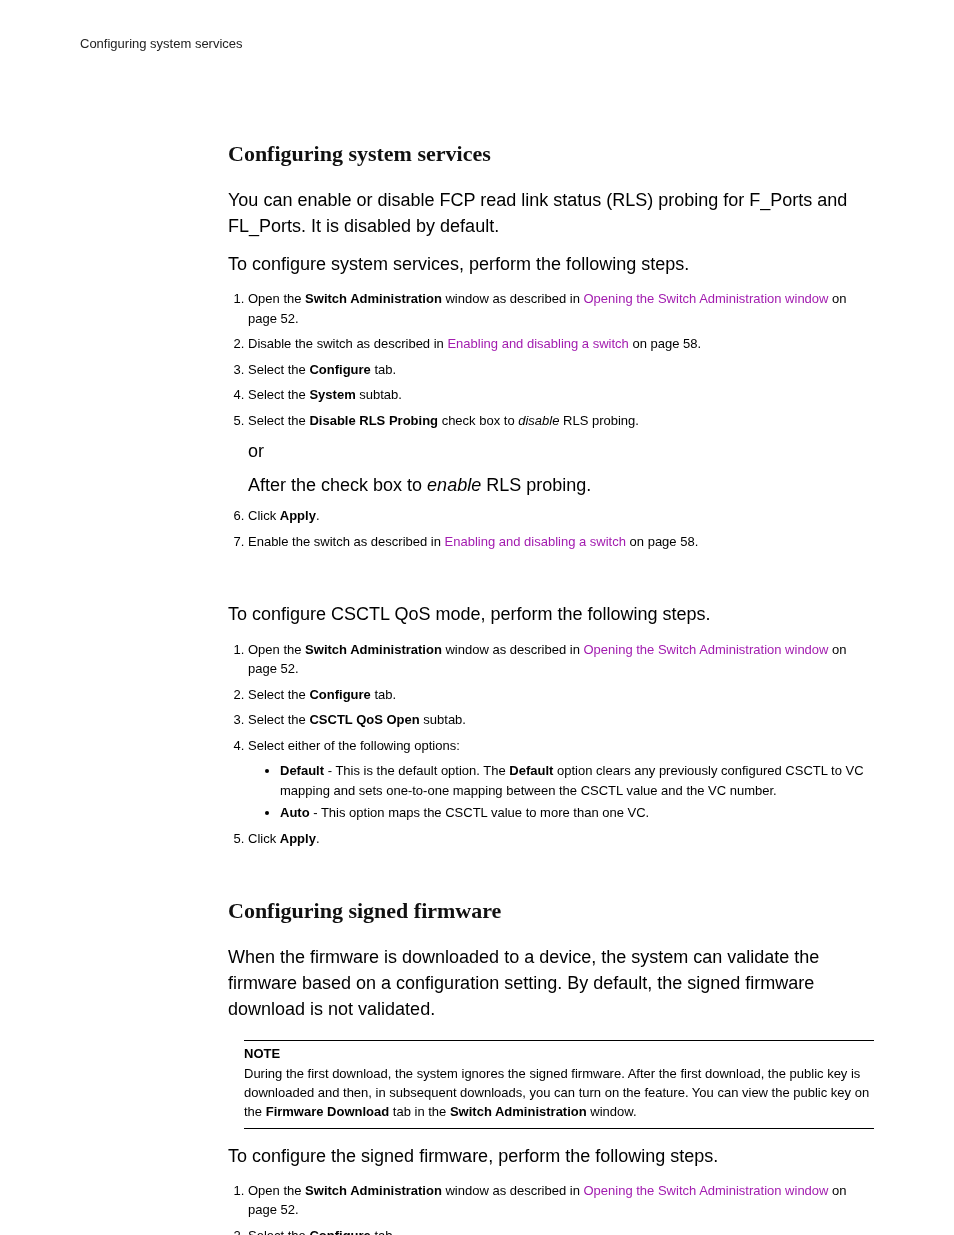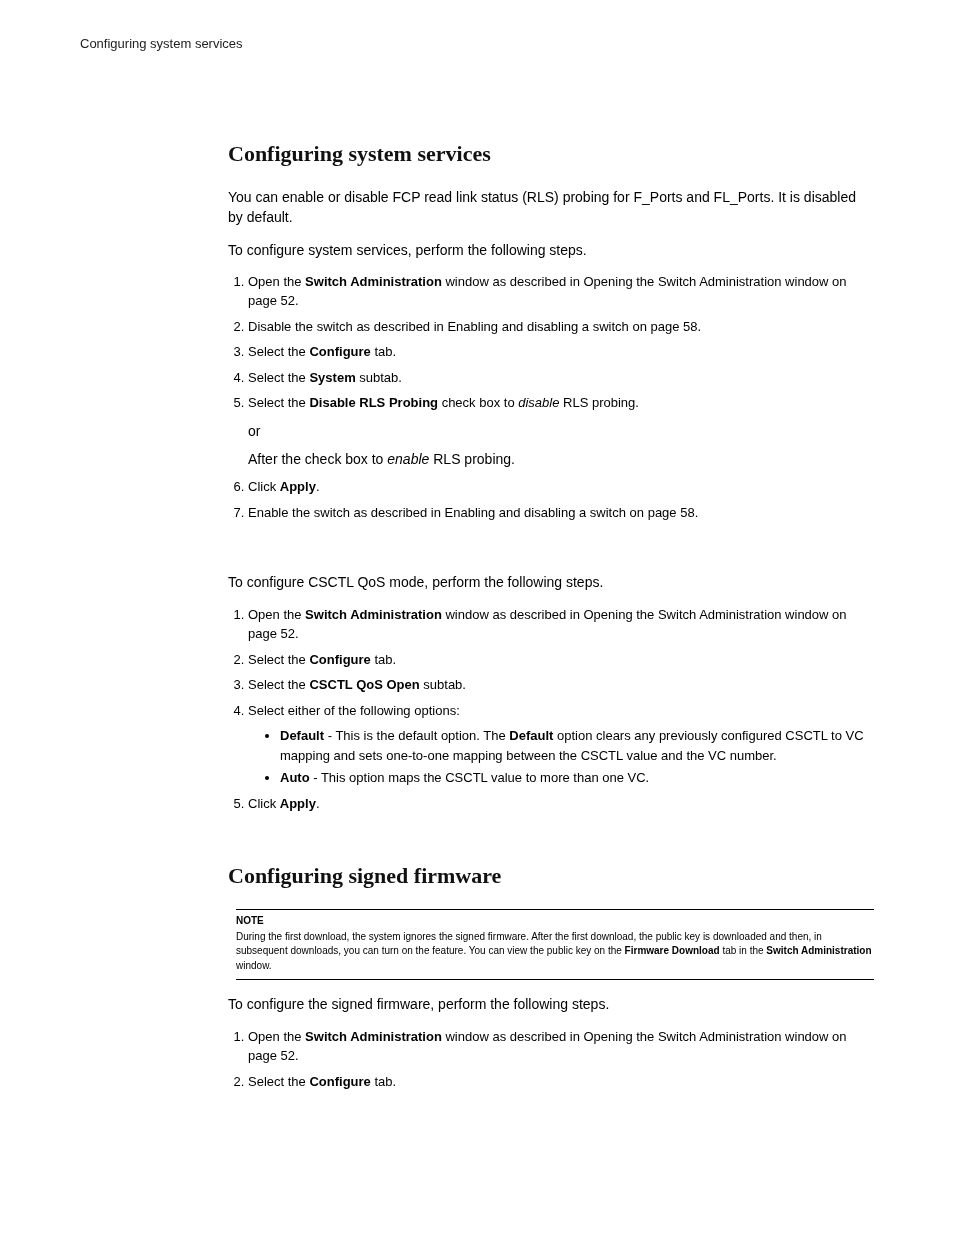"You can enable or disable" p { font-size: 14px -> 18px }
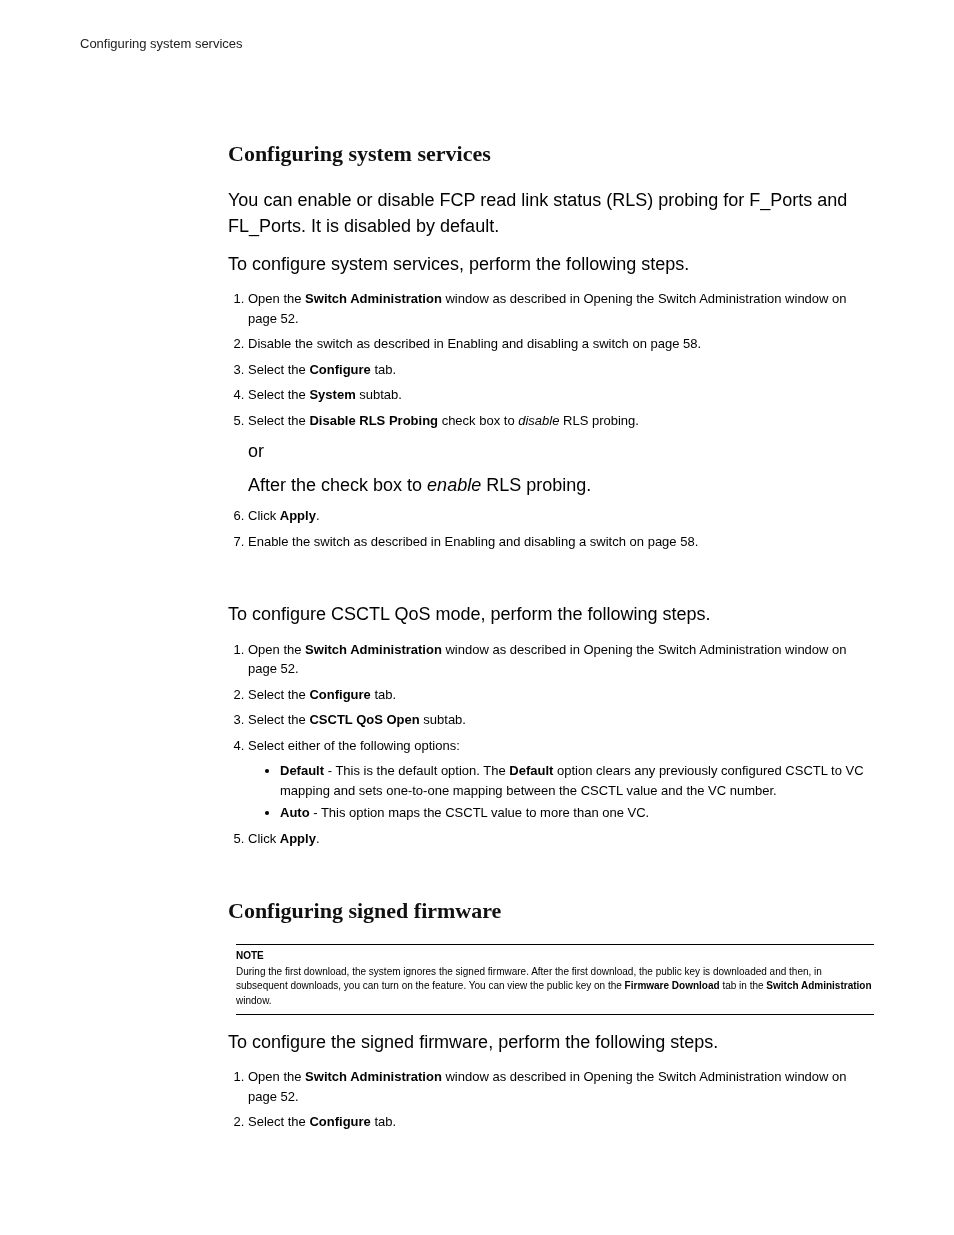"Opening the Switch Administration window" a.link { color: #000000 -> #a21caf }
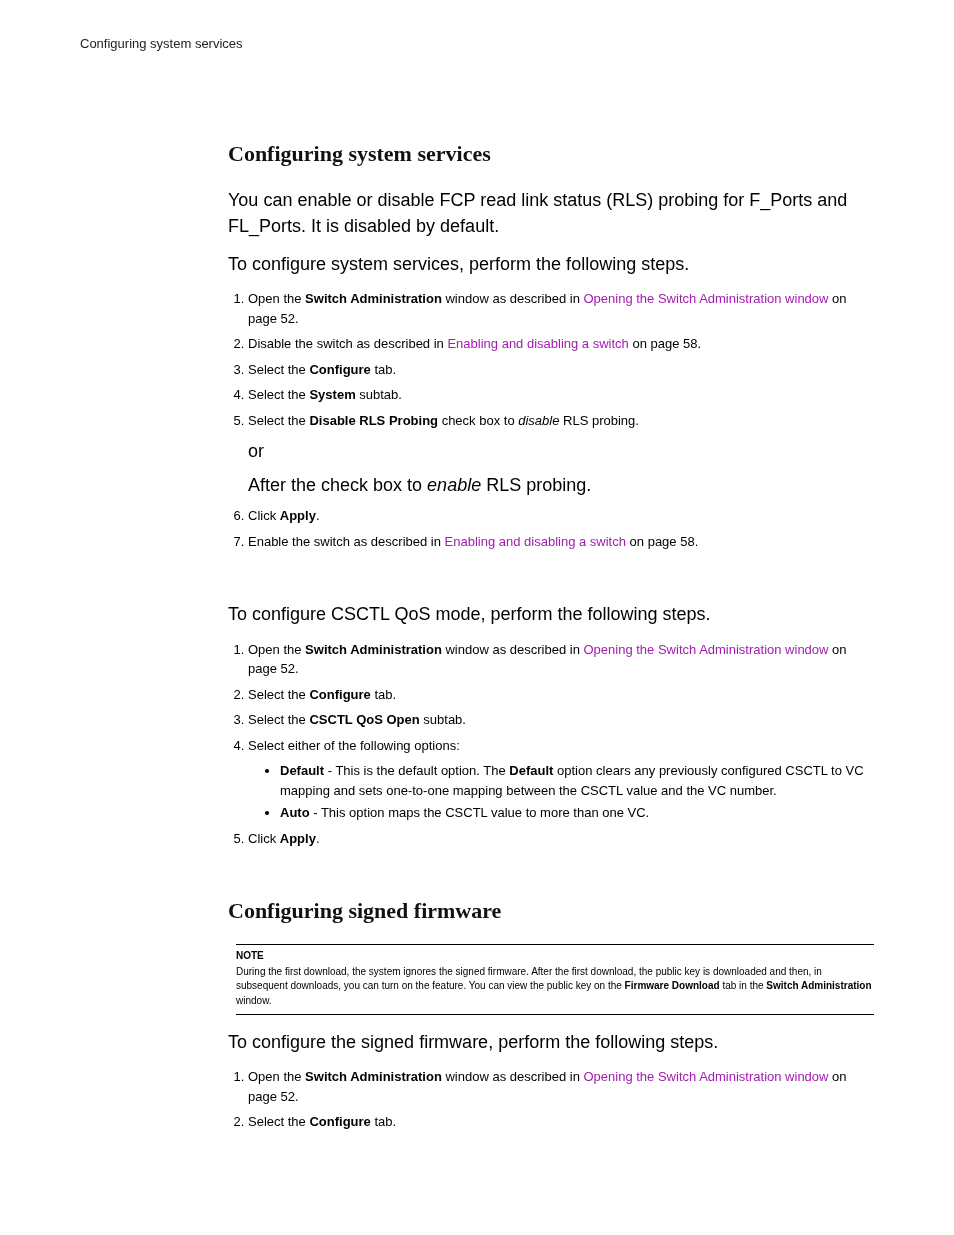"When the firmware is downloaded" p { html: none -> <p>When the firmware is downloaded to a device, the system can validate the firmware based on a configuration setting. By default, the signed firmware download is not validated.</p> }
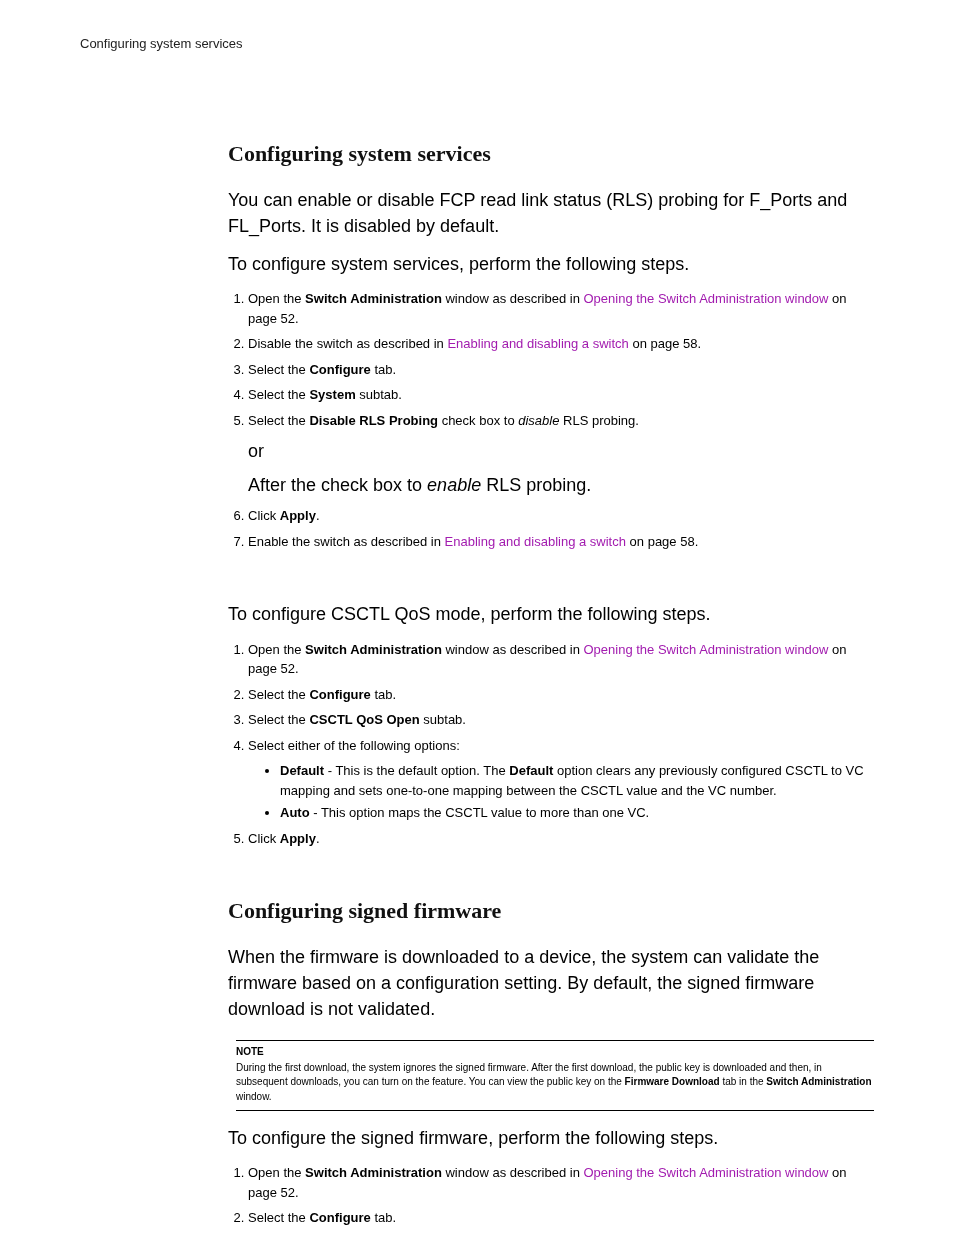"NOTE" .note-block { font-size: 10px -> 13px; margin: 18px 0 14px 8px -> 18px 0 14px 16px }
